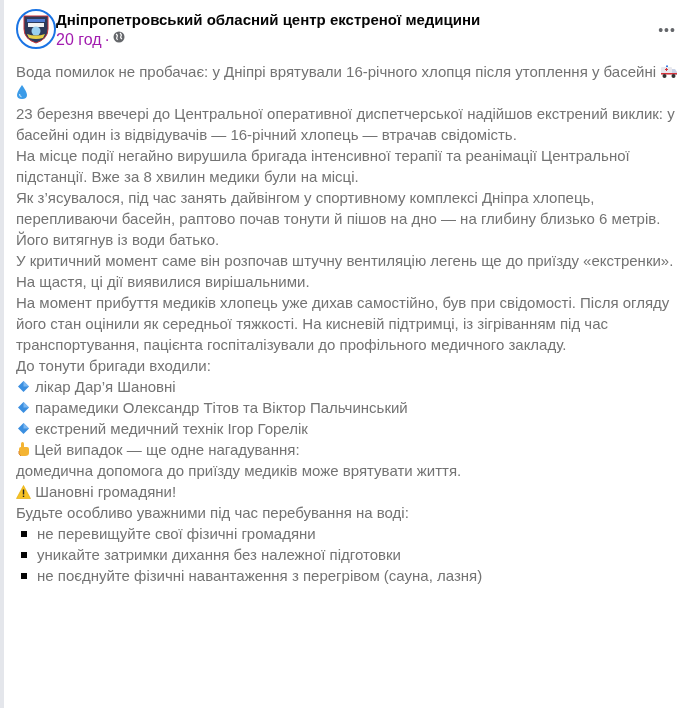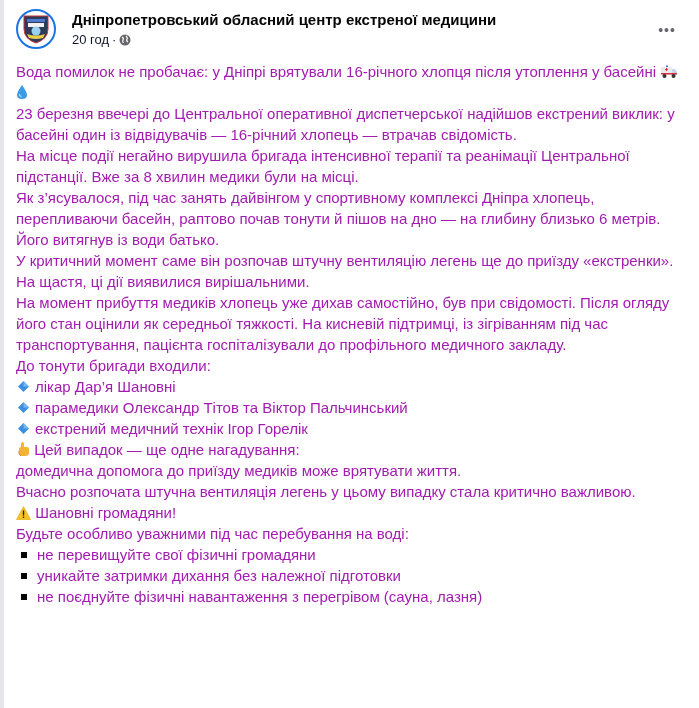"Дніпропетровський обласний центр" .header-text { margin-left: 16px -> 0 }
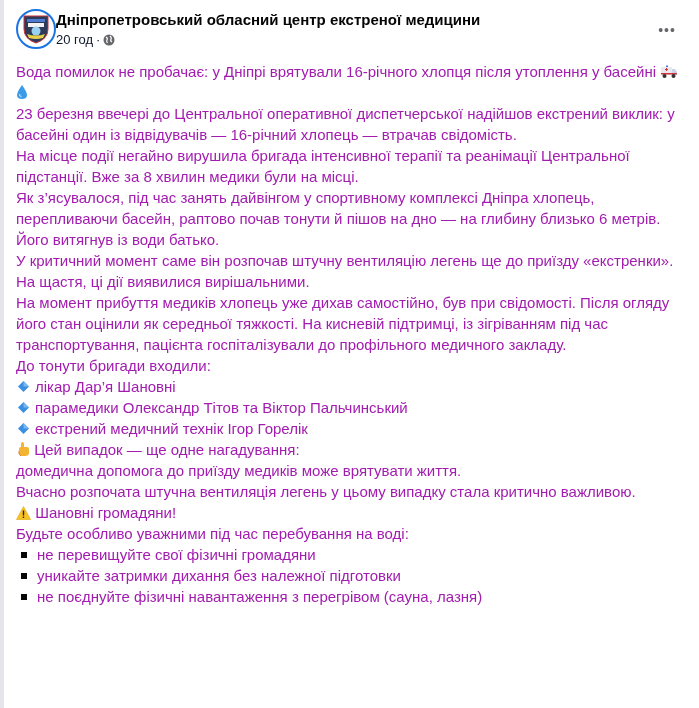"20 год" .meta { align-items: center -> none; color: #0f172a -> #a21caf; font-size: 13px -> 16px }
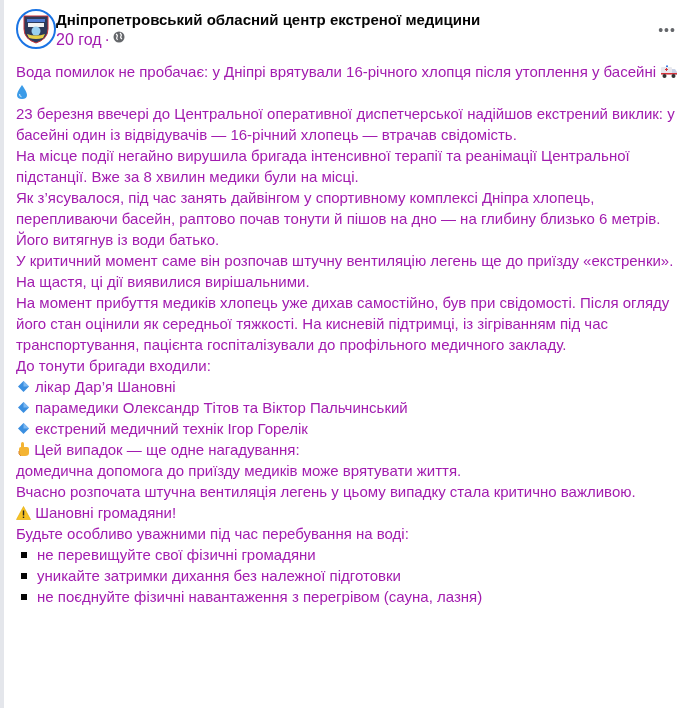"Вода помилок не пробачає: у" .content { color: #a21caf -> #737373 }
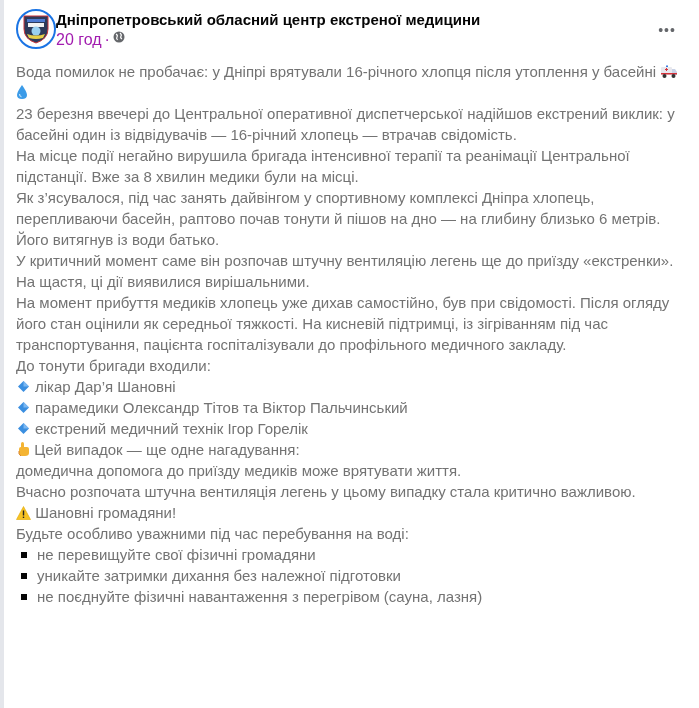"Вчасно розпочата штучна вентиляція" span.line { html: <span>Вчасно розпочата штучна вентиляція легень у цьому випадку стала критично важливою.</span> -> none }
